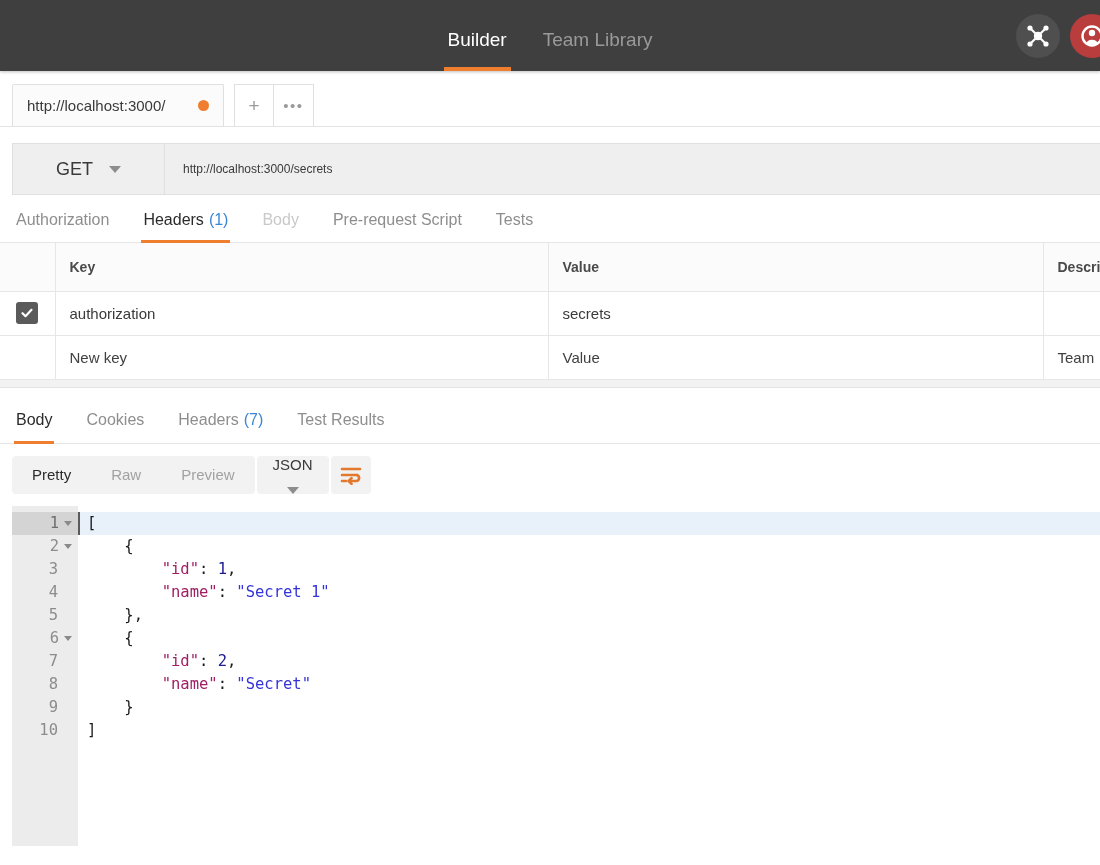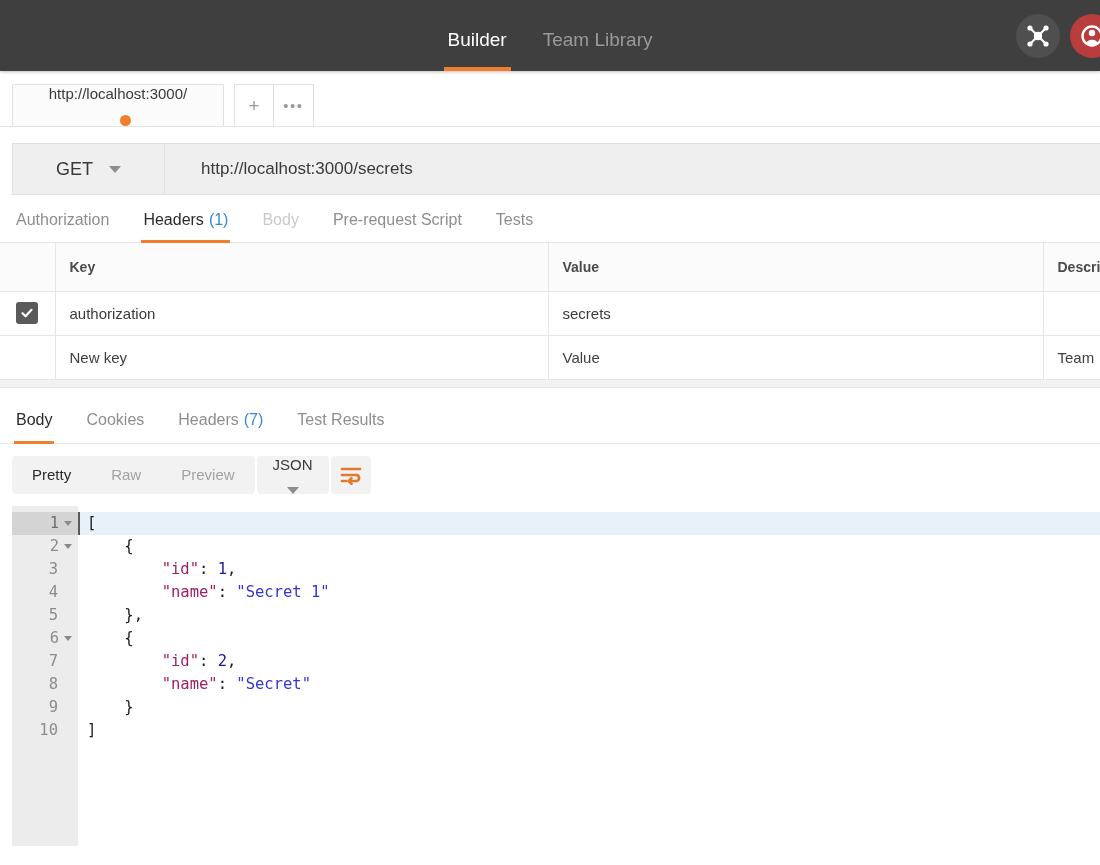"http://localhost:3000/" .req-tab { flex-direction: column -> none }
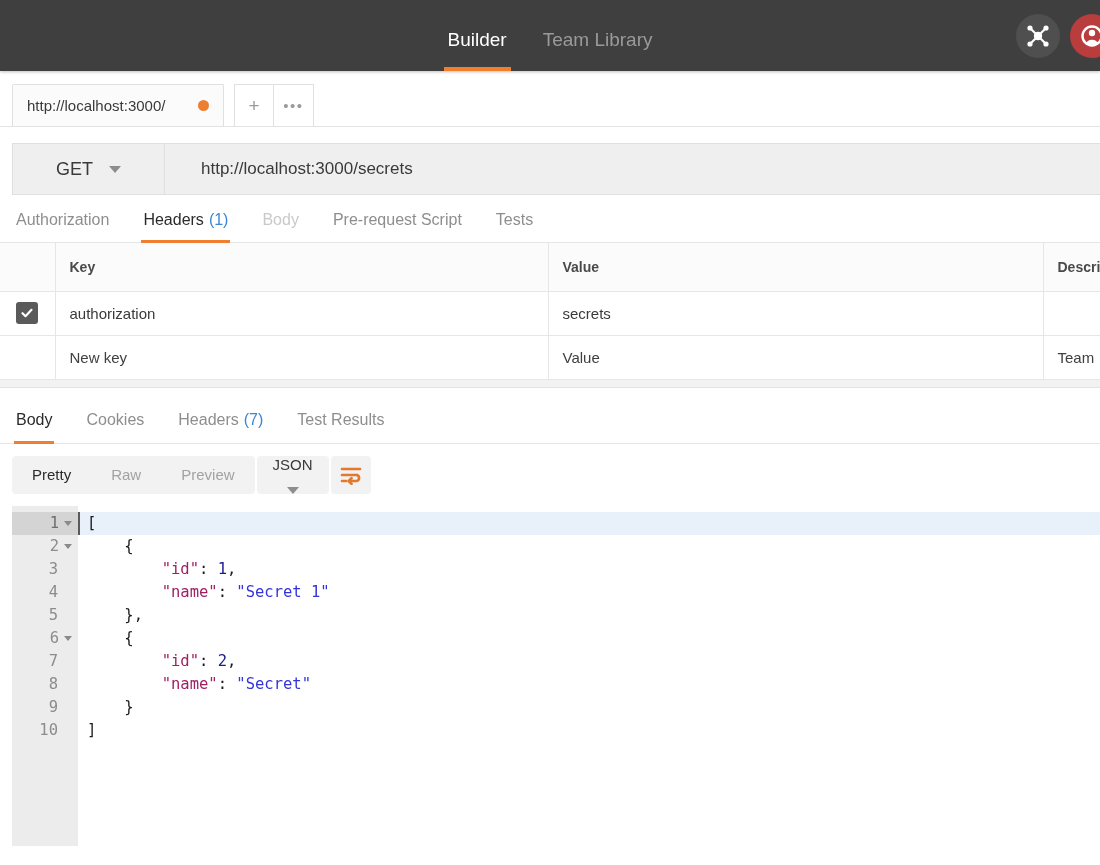"GET" .urlbar { gap: 18px -> none }
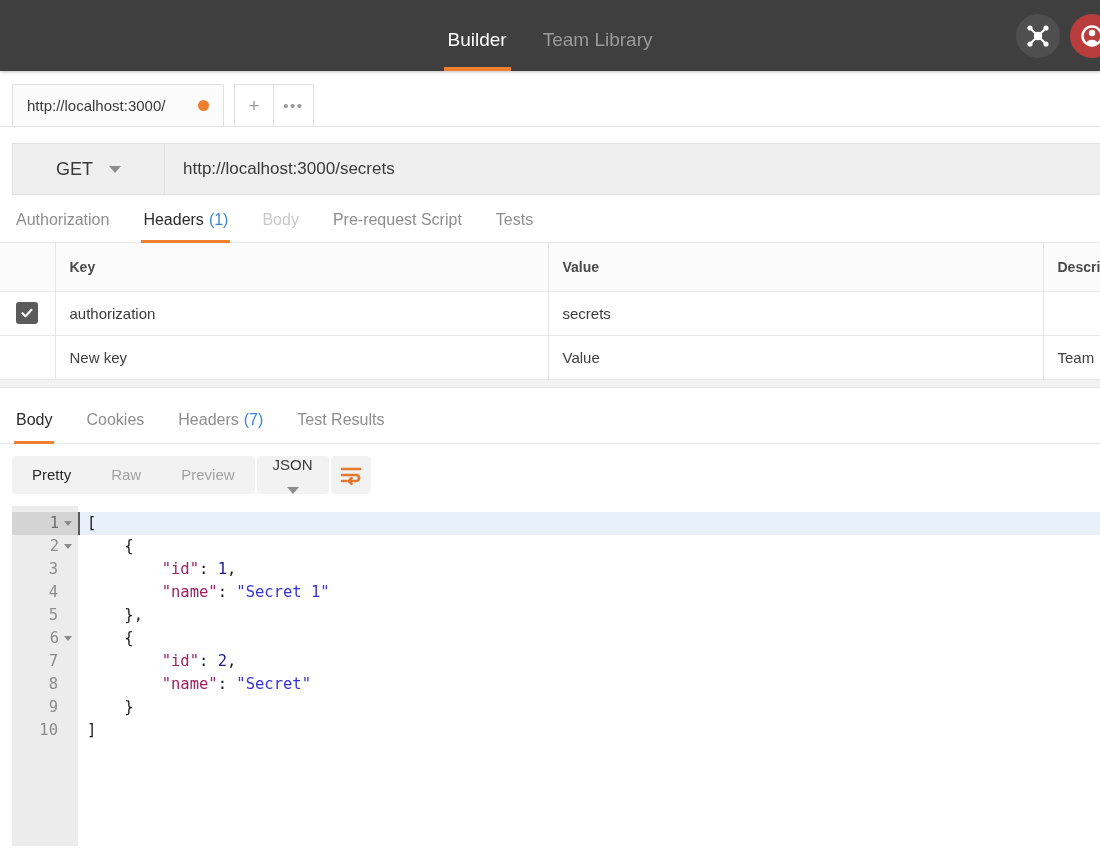"http://localhost:3000/secrets" .url-input { font-size: 17px -> 12px }
